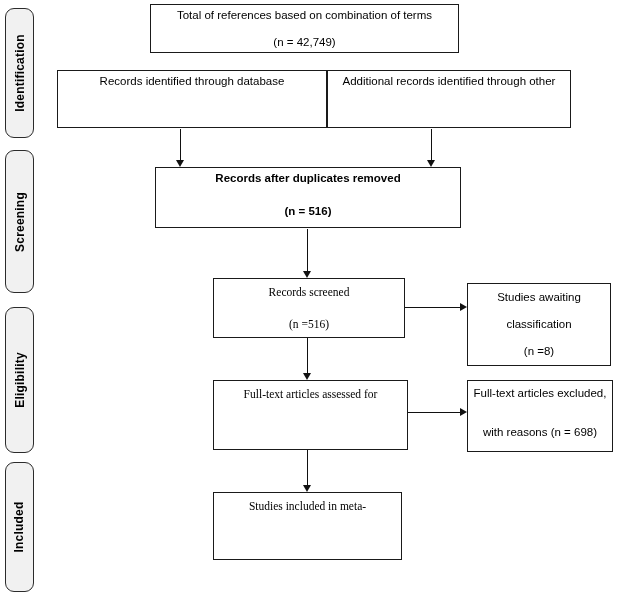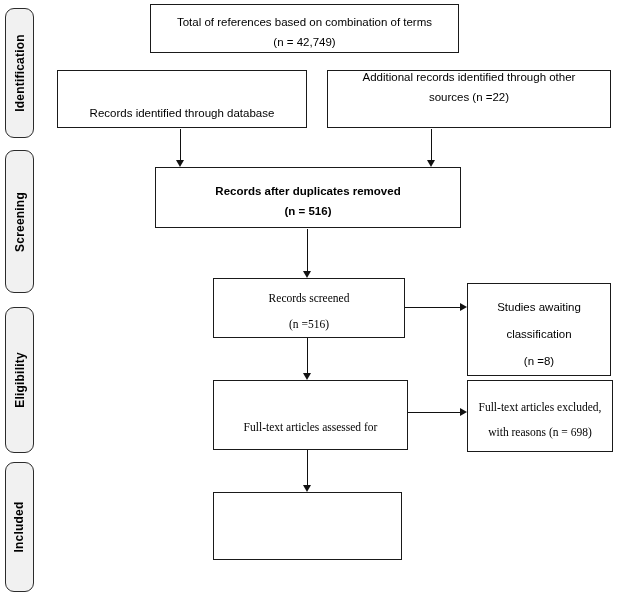"Total of references based on" .box { justify-content: flex-end -> space-between }
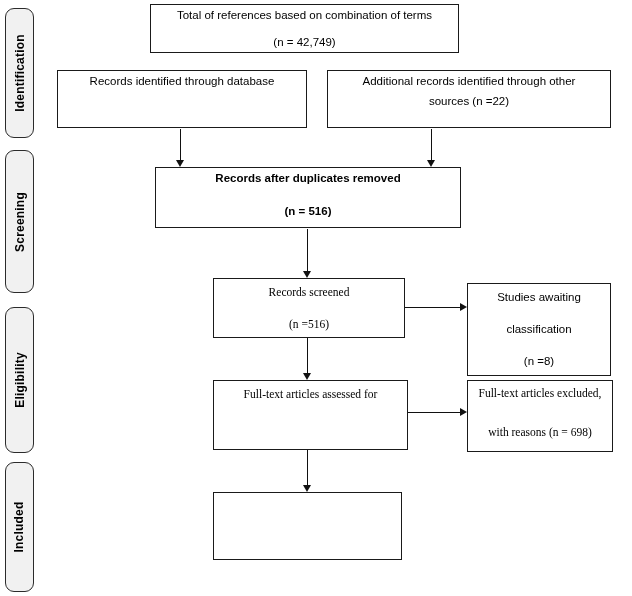"Records identified through database" div.box { width: 250px -> 270px }
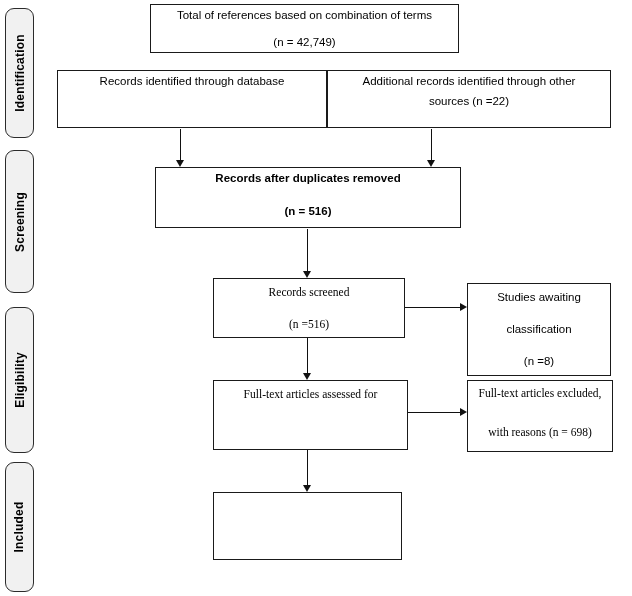"Additional records identified through" div.box { width: 284px -> 244px }
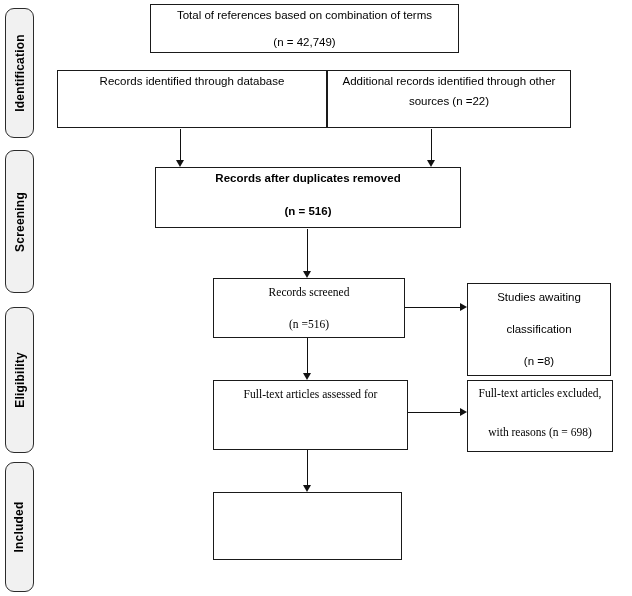"sources (n =22)" div.line { html: <div>sources (n =22)</div> -> none }
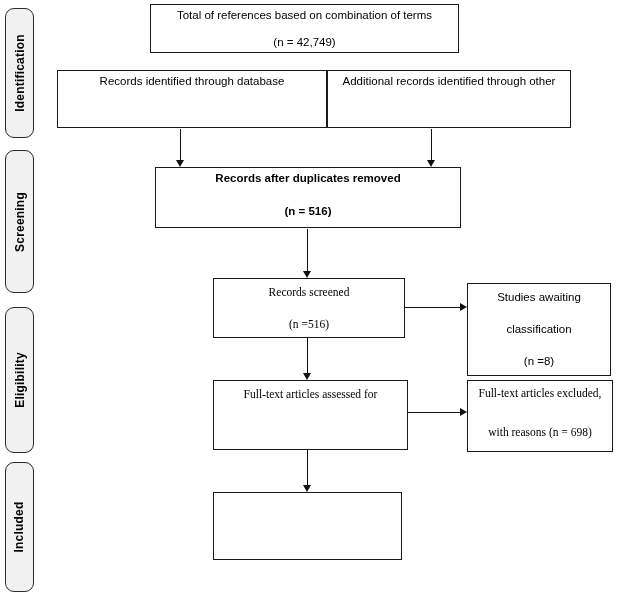"Studies awaiting" div.box { height: 93px -> 83px }
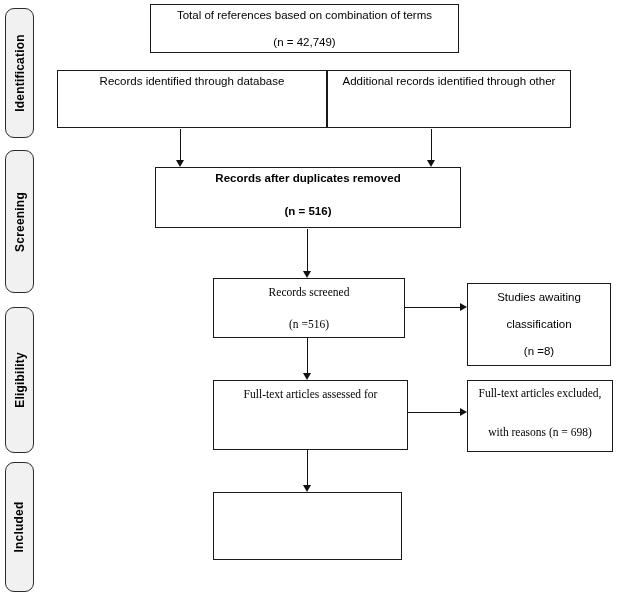"Full-text articles excluded," .lh25 .line { font-family: Liberation Serif, serif -> none }
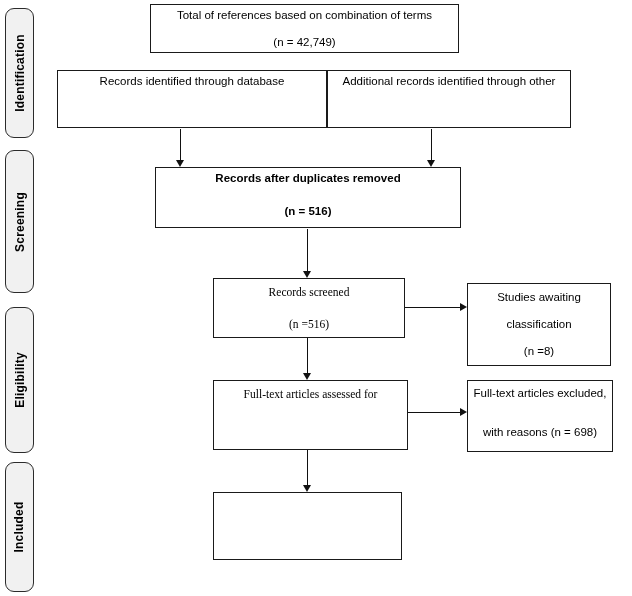"Studies included in meta-" div.line { html: none -> <div>Studies included in meta-</div> }
